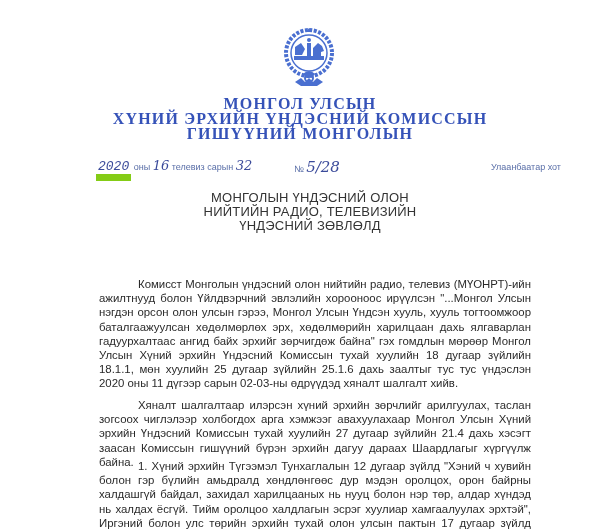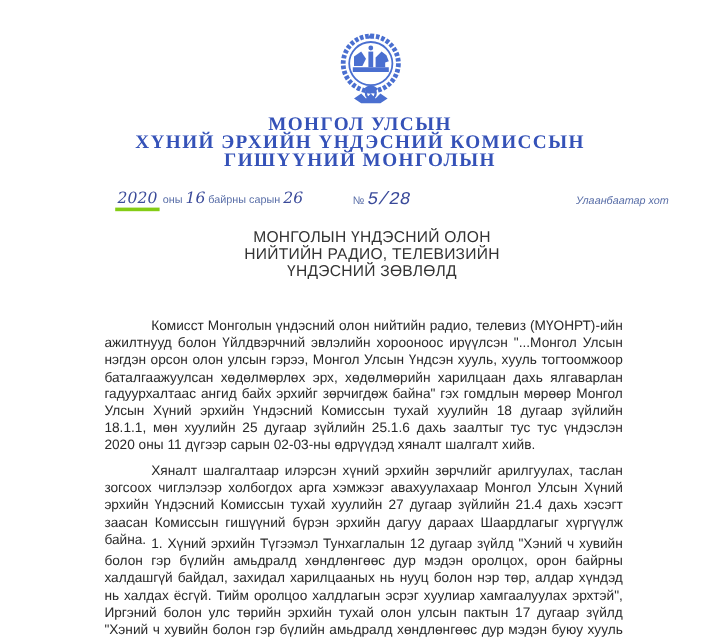"2020" .date-line .u { border-bottom: 3px solid #84cc16 -> 7px solid #84cc16; font-family: none -> Liberation Mono, monospace }
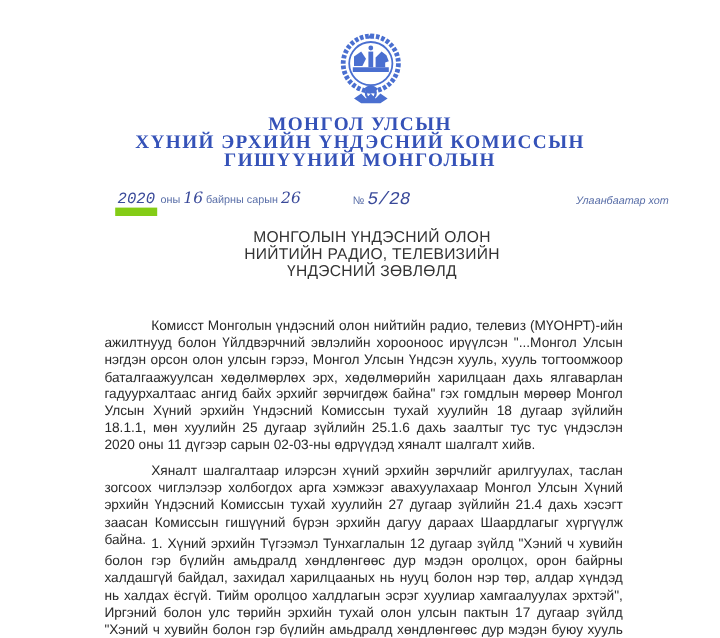"байрны сарын" span { text: байрны -> телевиз }
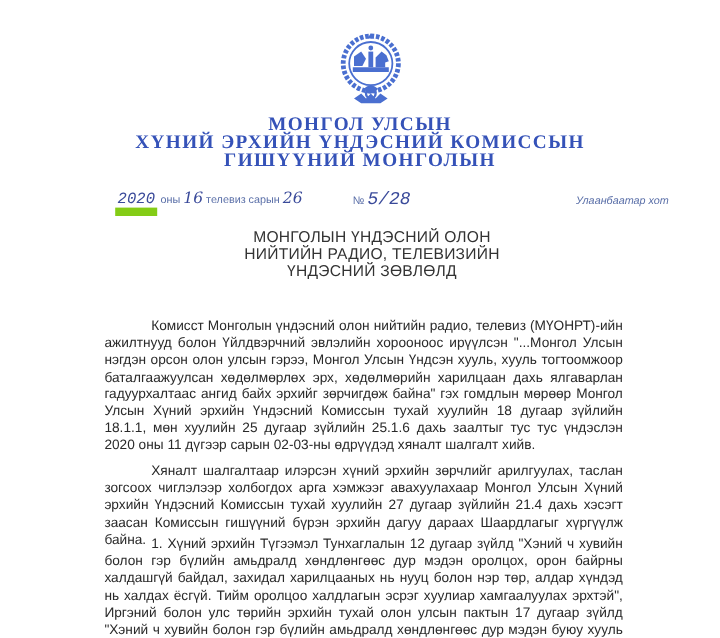"26" span.hand { text: 26 -> 32 }
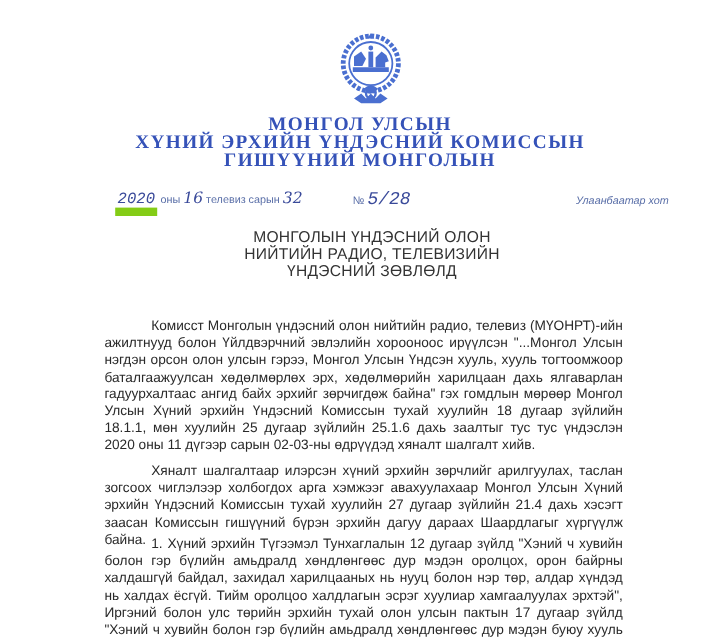"5/28" span.hand { font-family: Liberation Mono, monospace -> none }
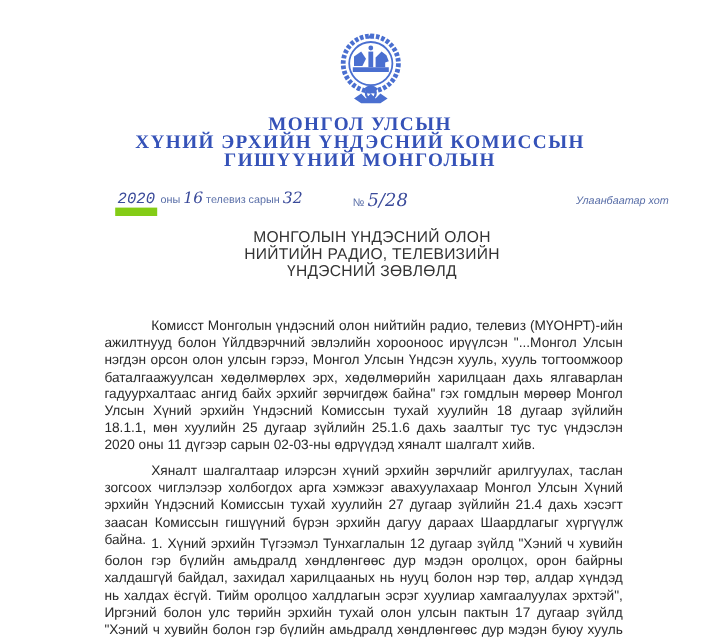"Улаанбаатар хот" .city { font-style: italic -> none; left: 480px -> 491px }
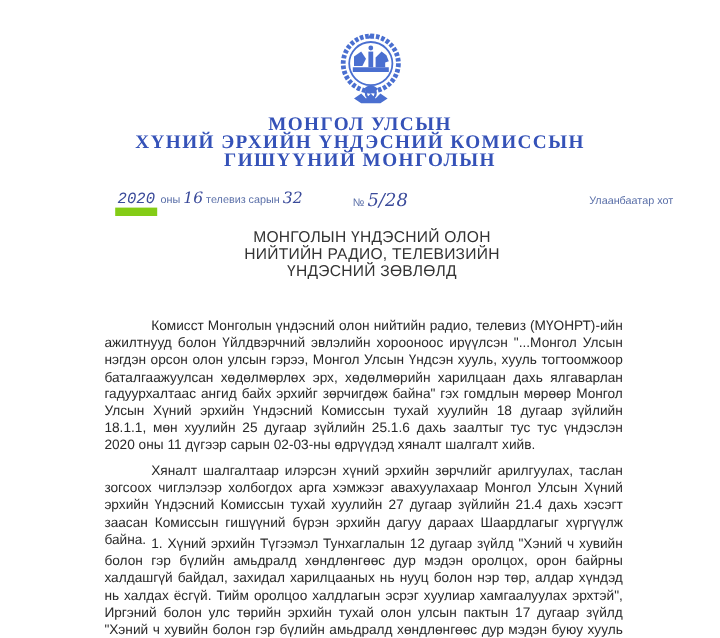"Комисст Монголын үндэсний олон нийтийн" .para { margin: 0 -> 12px }
